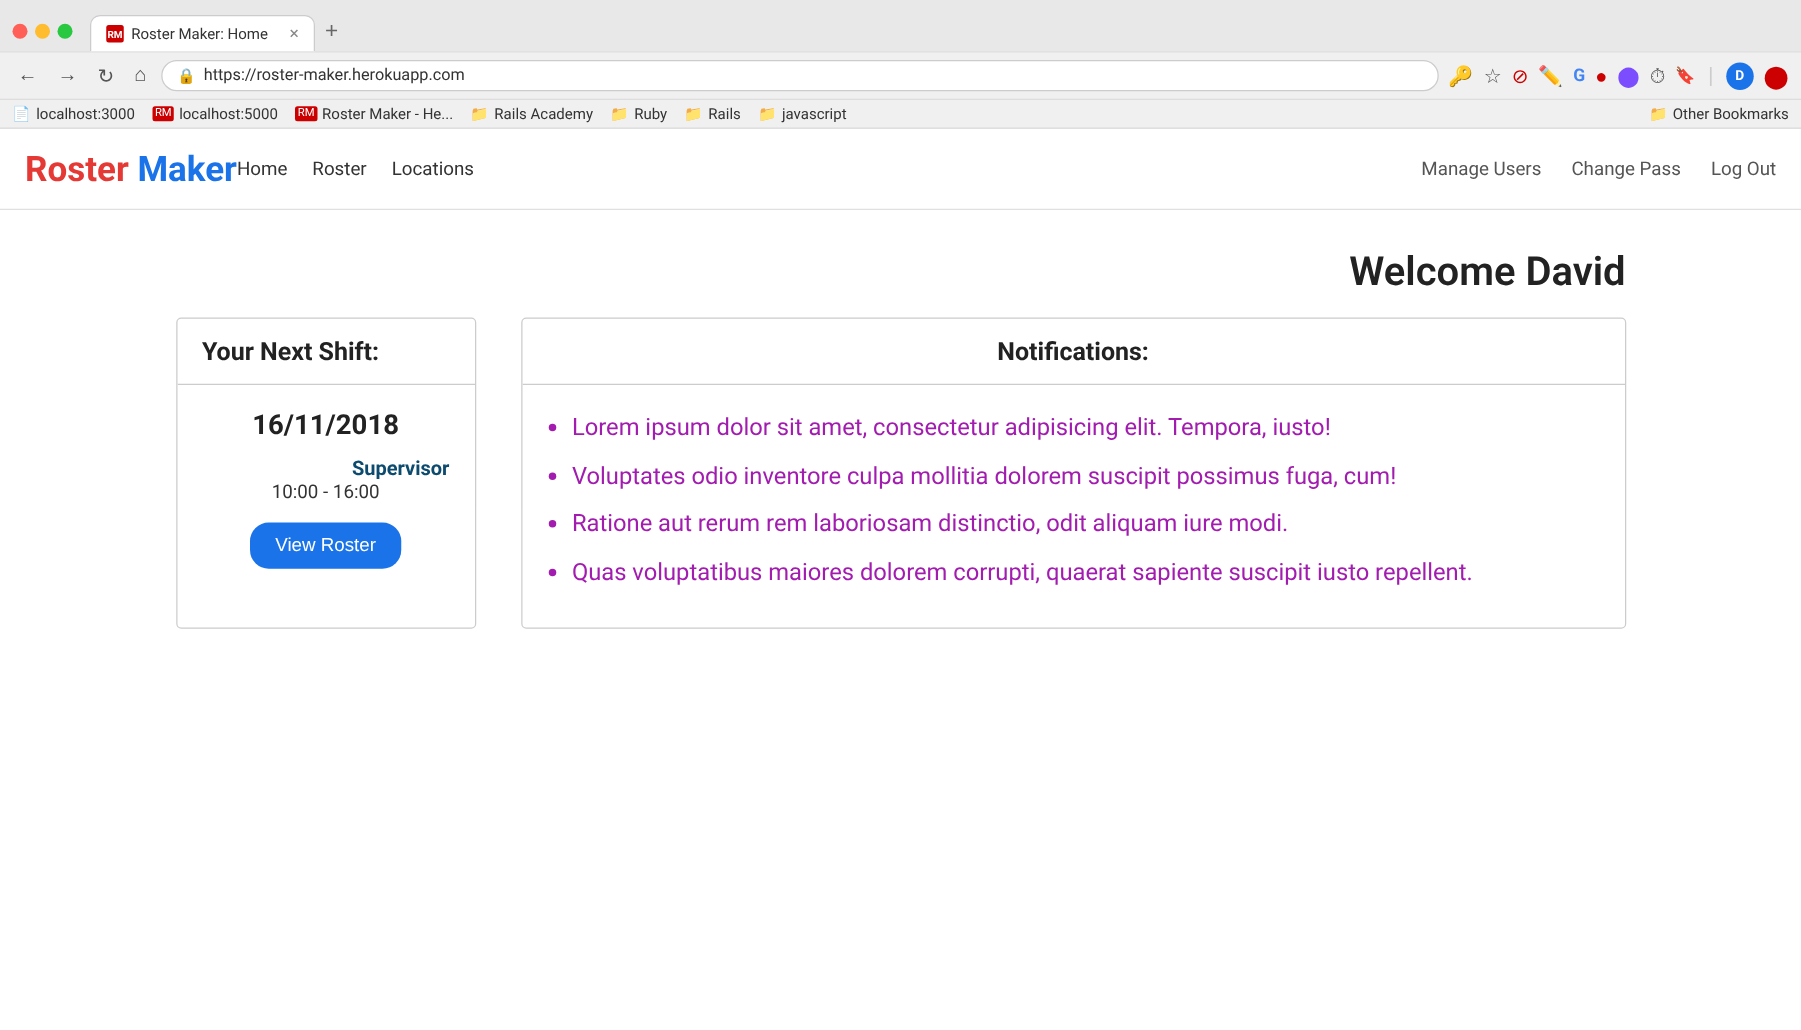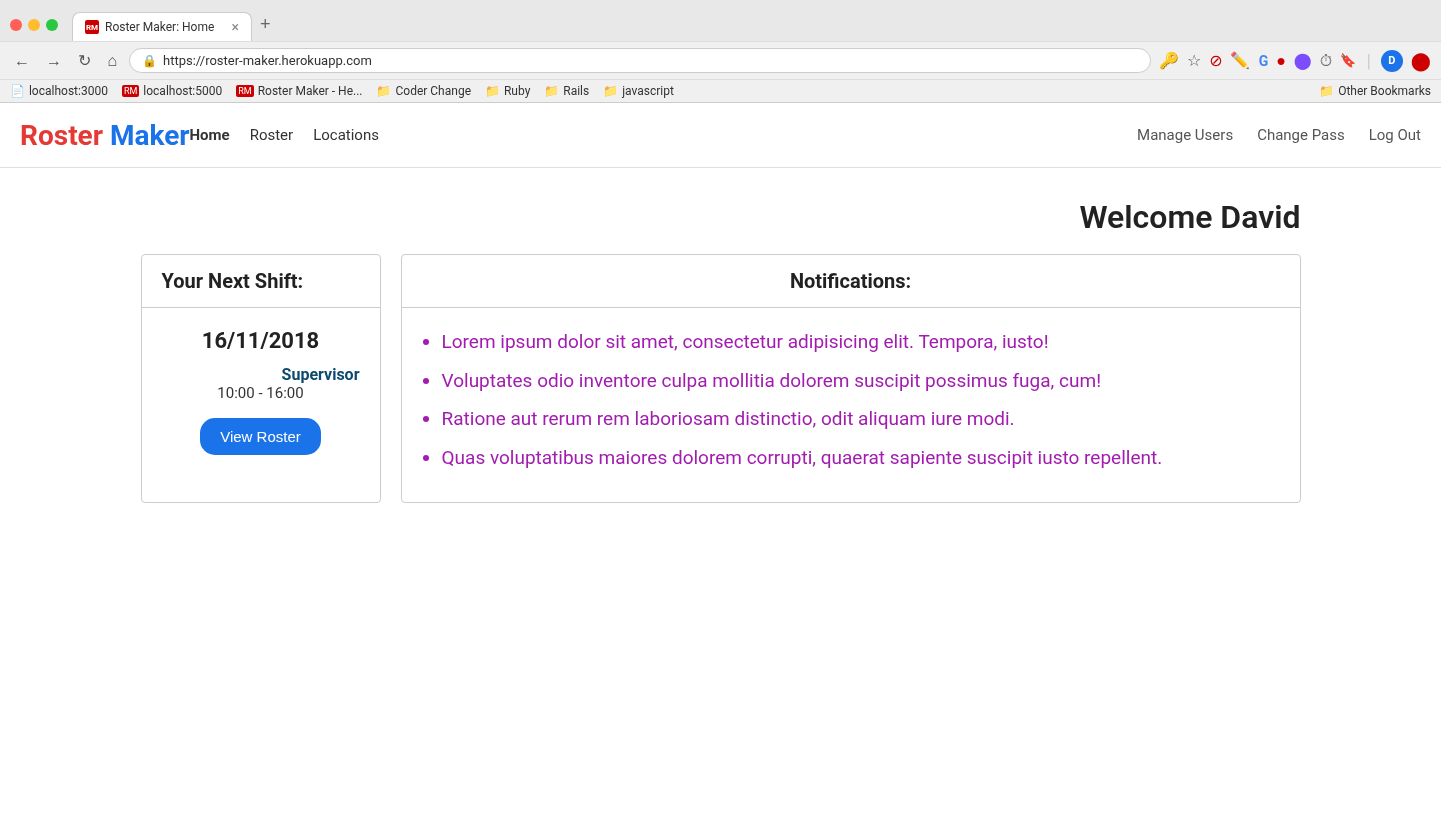"Coder Change" span { text: Coder Change -> Rails Academy }
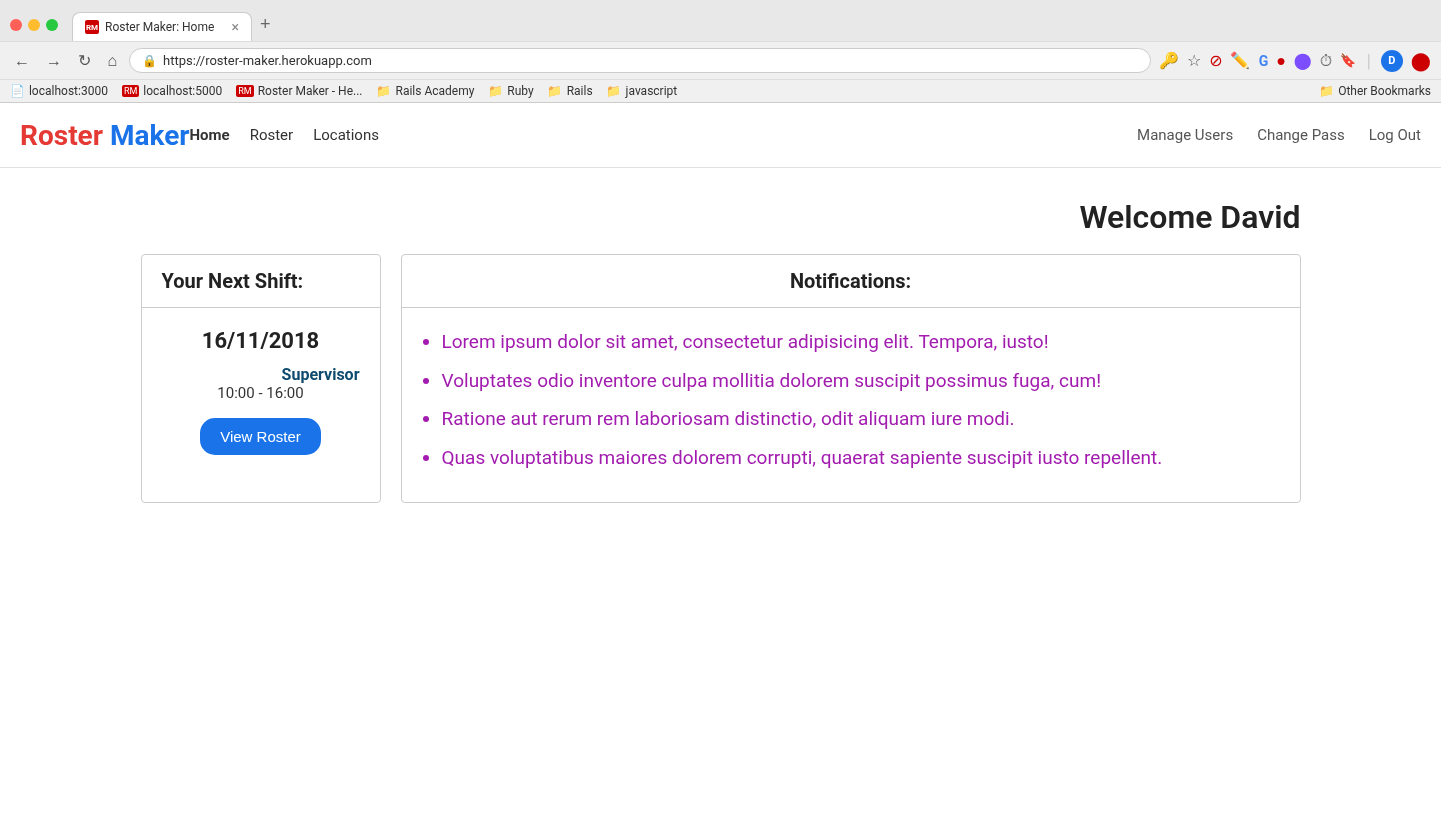"Home" .nav-link.active { font-weight: 700 -> 400 }
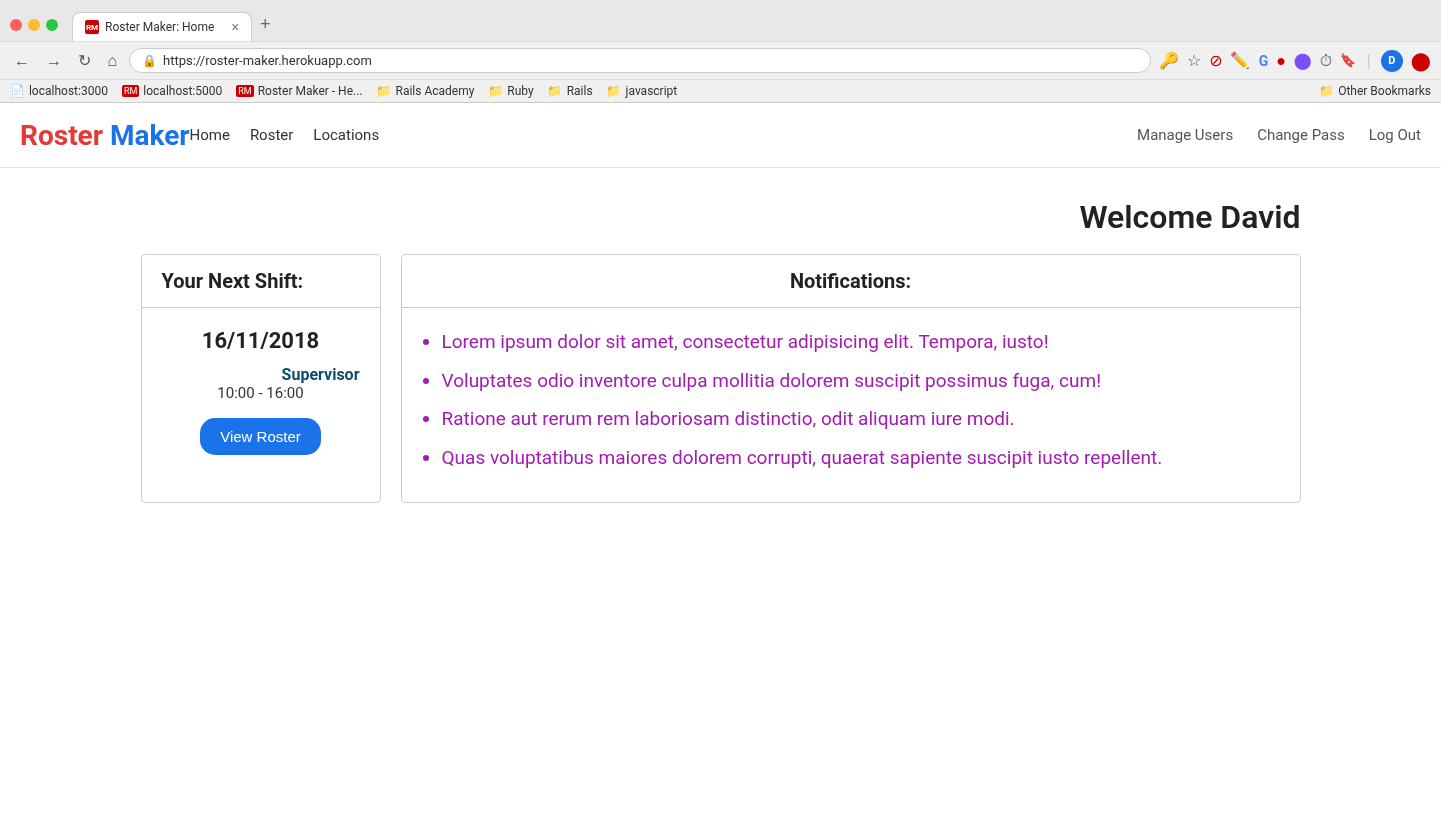"Your Next Shift:" .cards-row { gap: 20px -> 36px }
